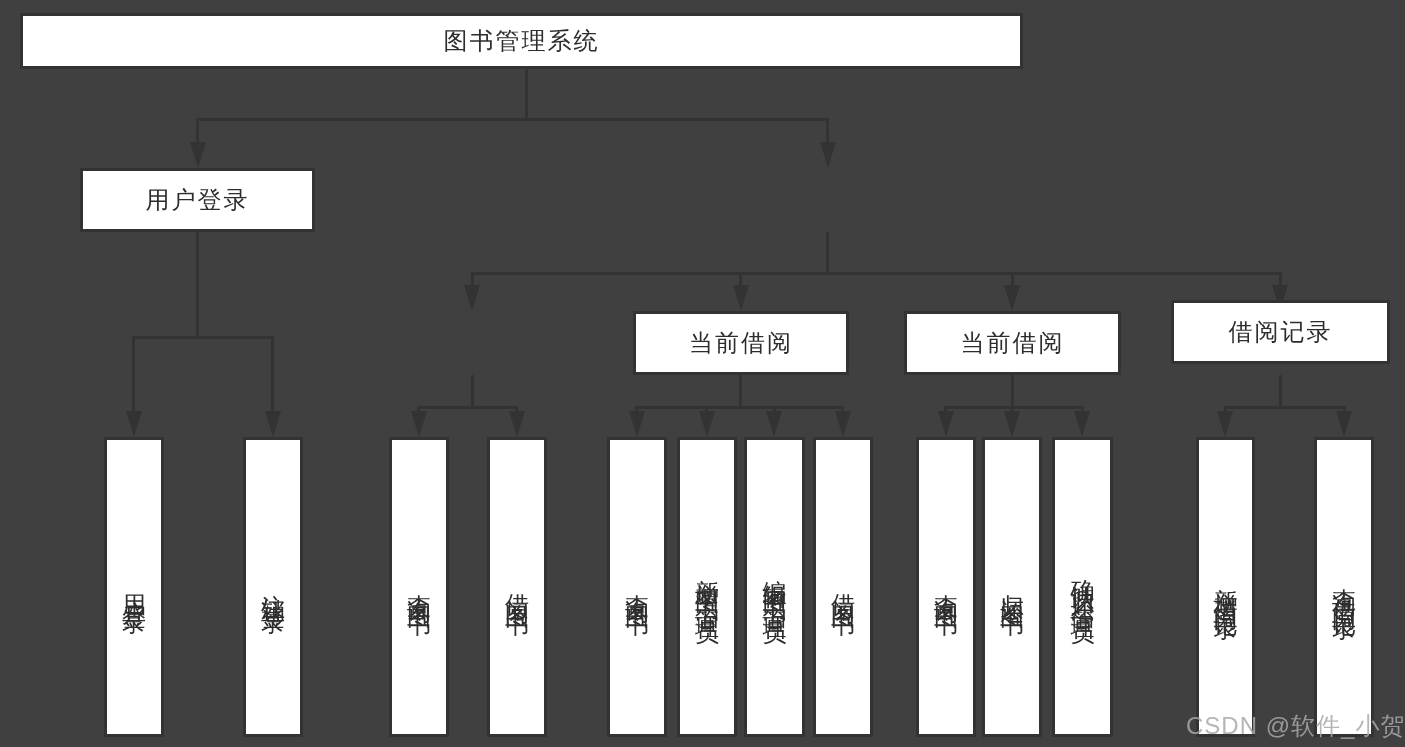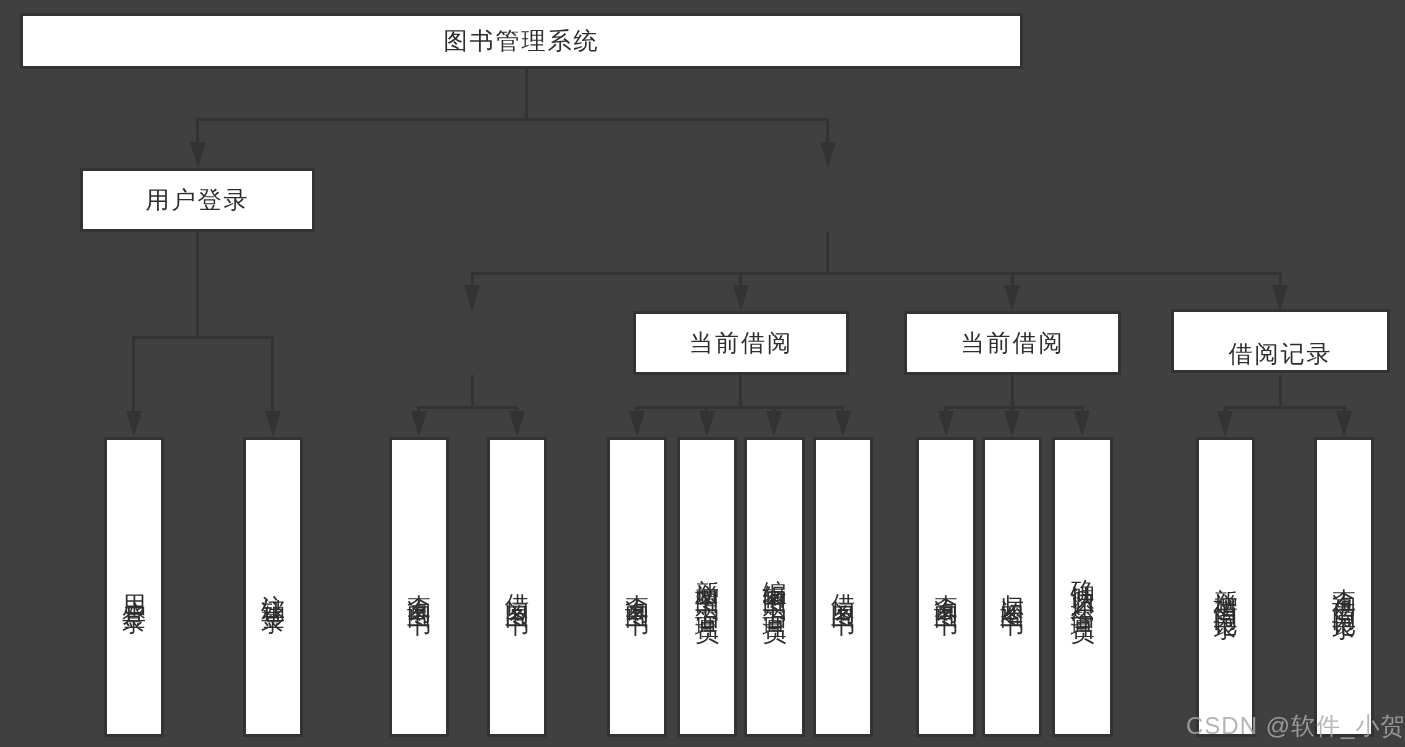"借阅记录" div.node { align-items: flex-end -> none; top: 309px -> 300px }
